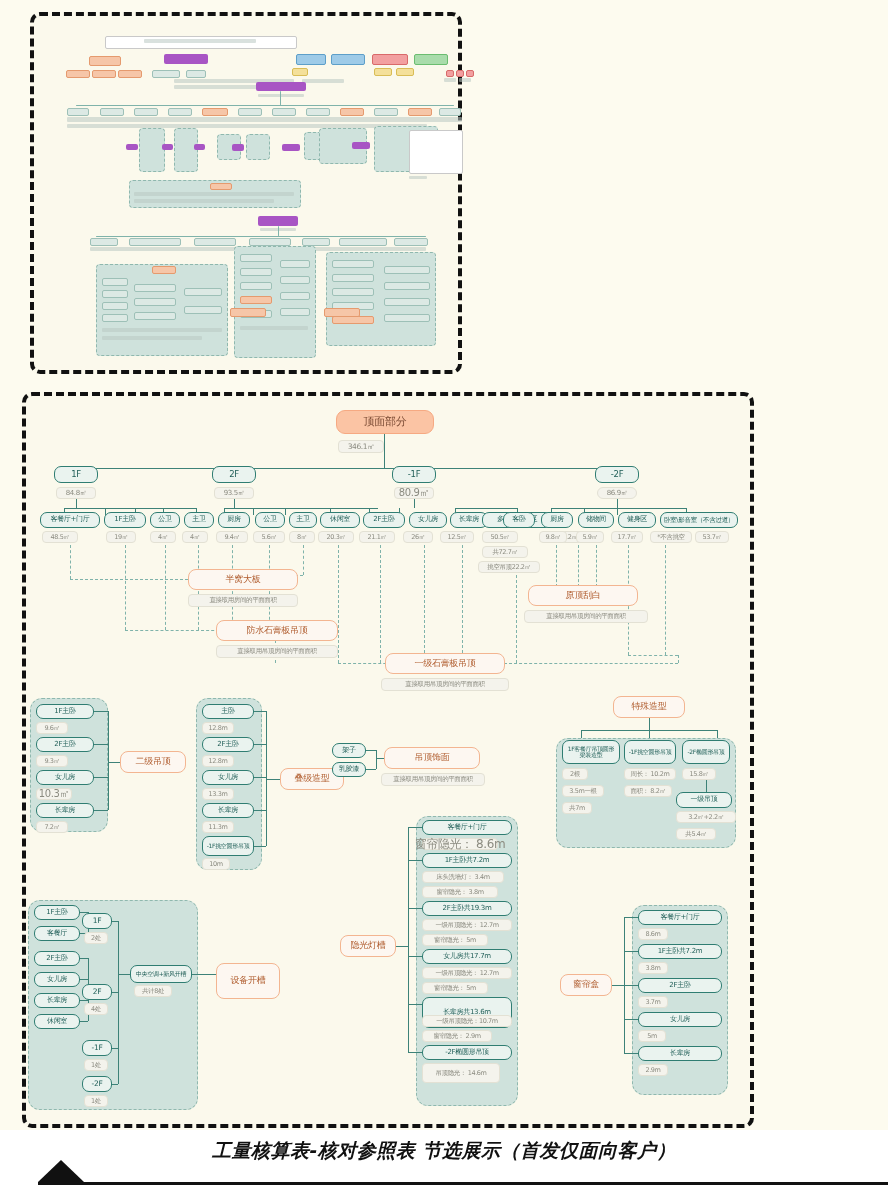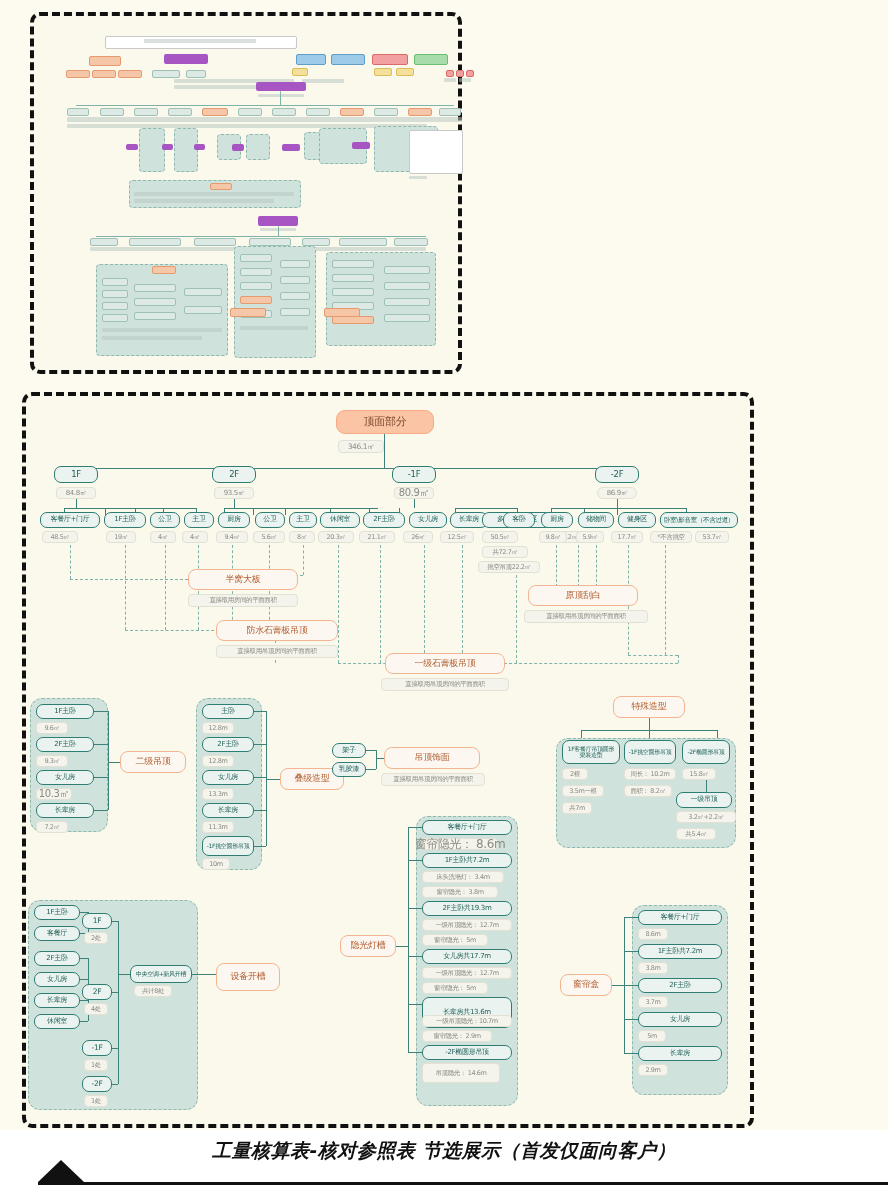"设备开槽" div.node { height: 28px -> 36px }
